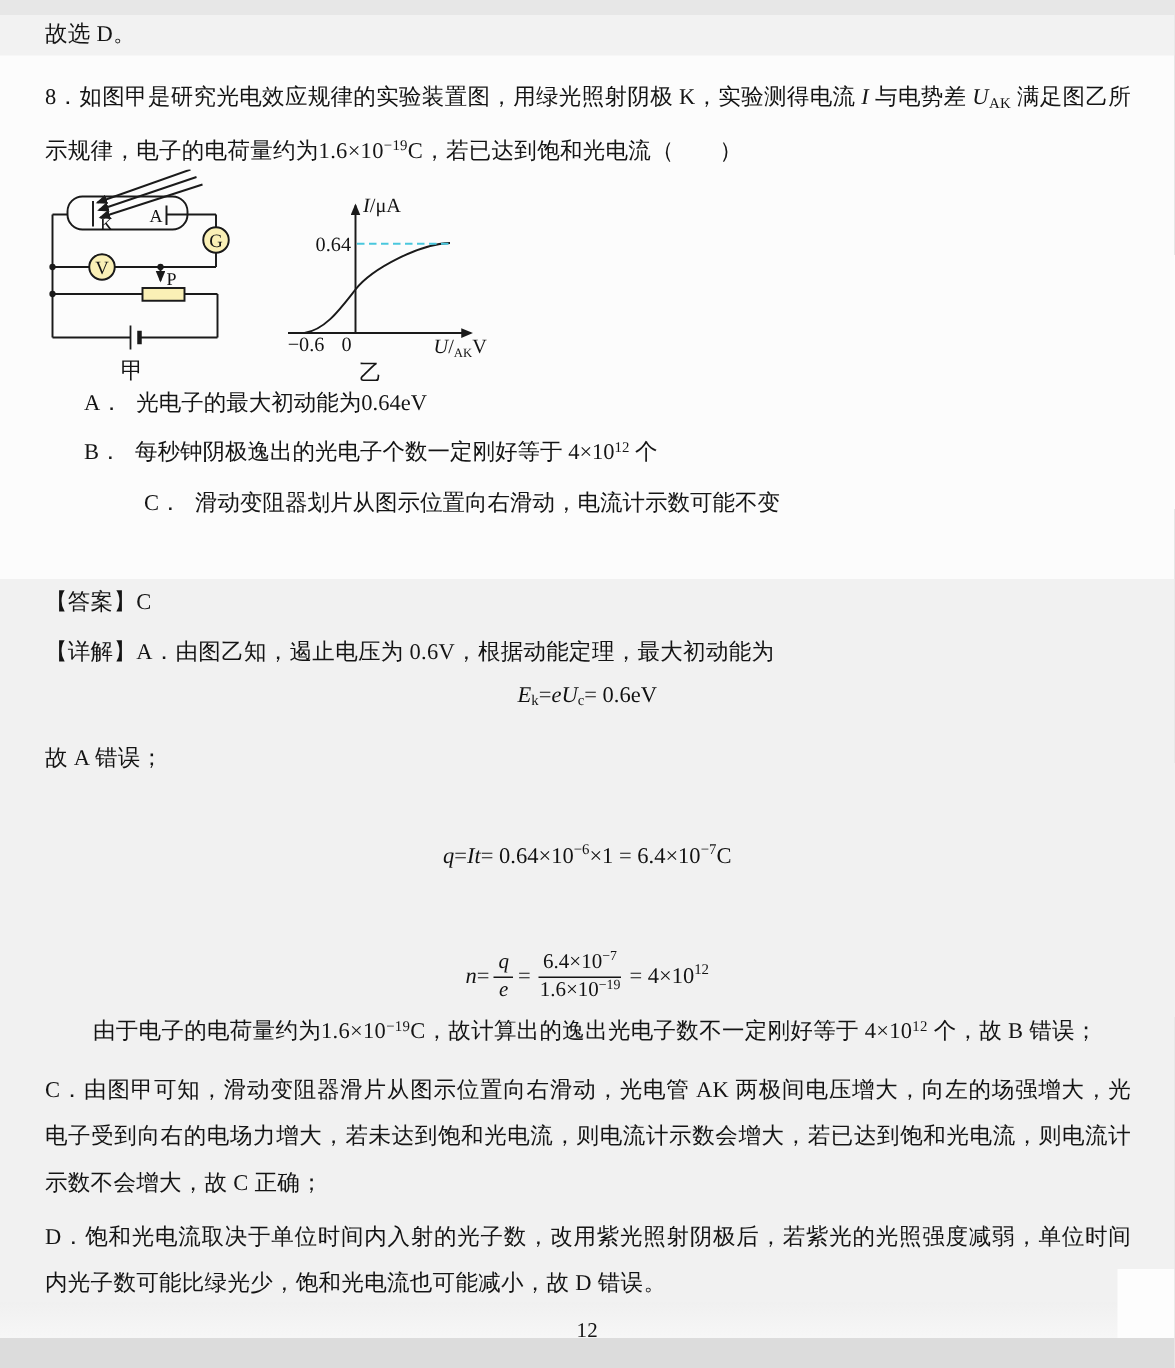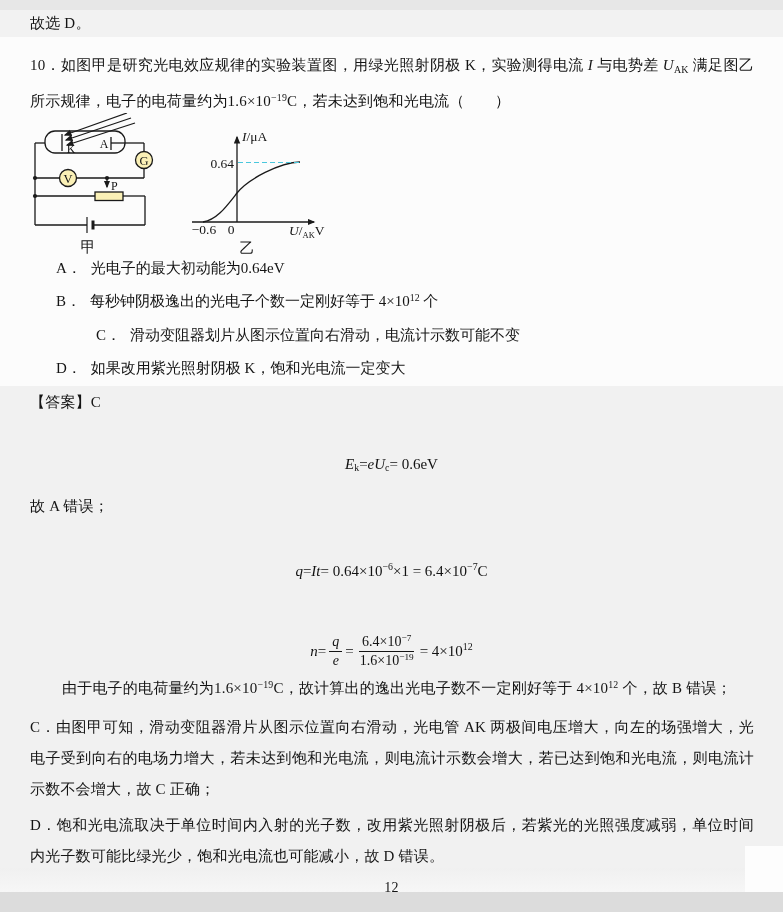"10．如图甲是研究光电效应规律的实验装置图，用绿光照射阴极 K，实验测得电流" span { text: 10 -> 8 }
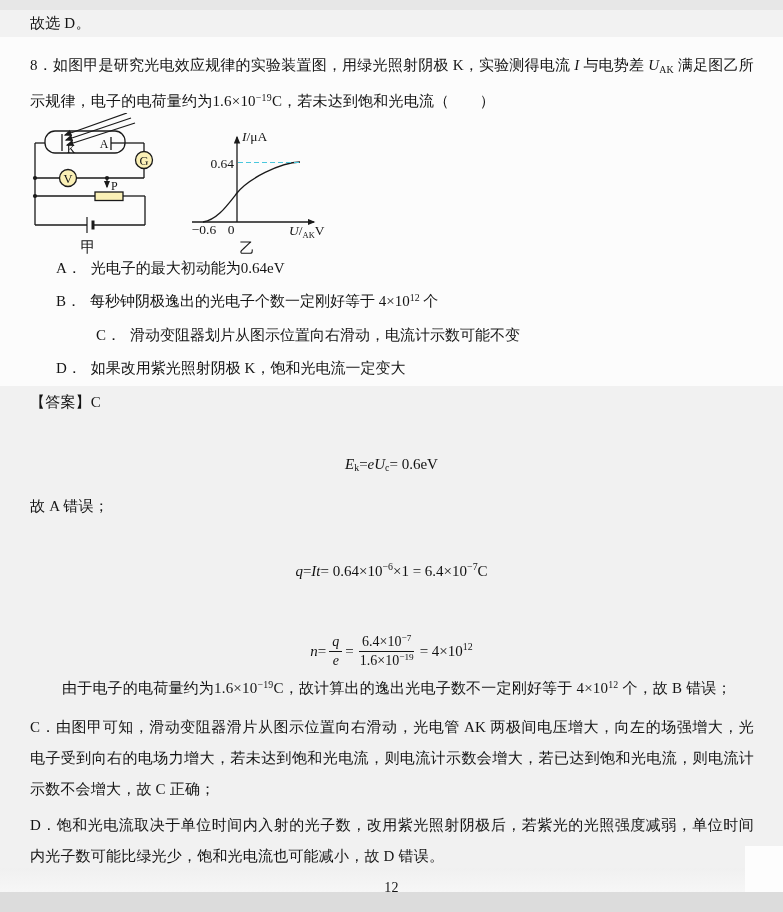"，若未达到饱和光电流（ ）" span { text: 未 -> 已 }
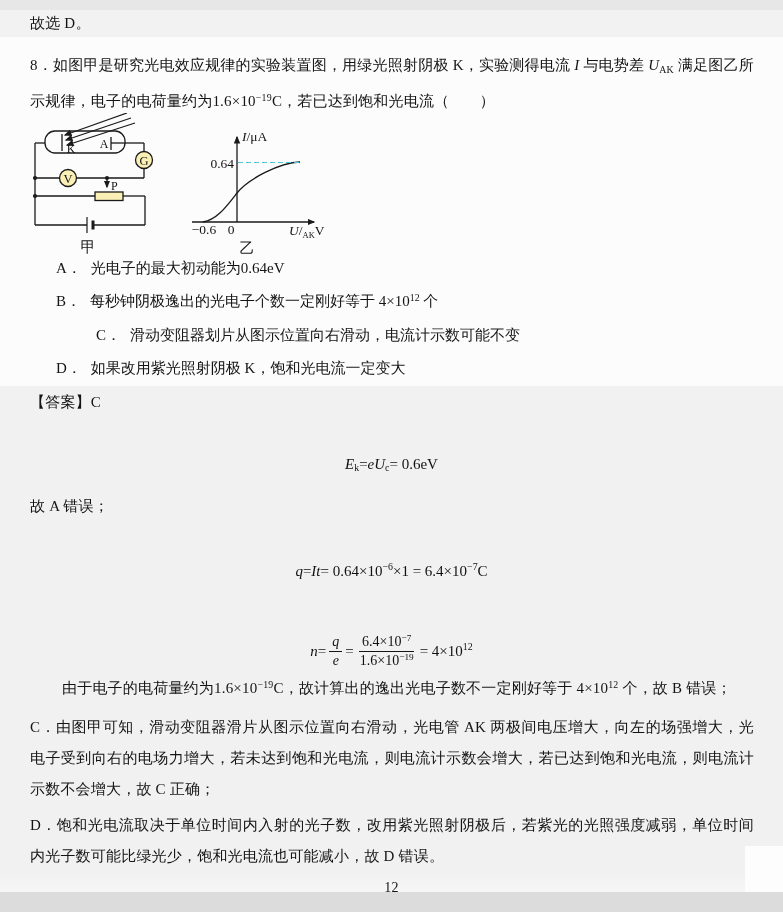"D． 如果改用紫光照射阴极 K，饱和光电流一定变大" div.option { html: <div><span>D．</span><span><span>如果改用紫光照射阴极 K，饱和光电流一定变大</span></span></div> -> none }
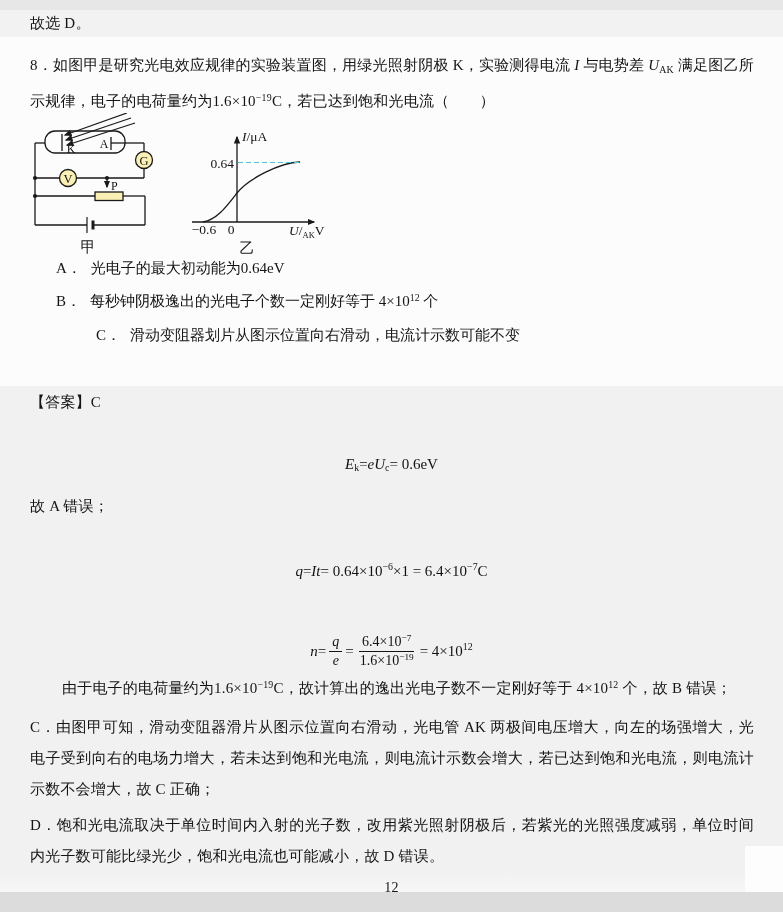"【详解】A．由图乙知，遏止电压为 0.6V，根据动能定理，最大初动能为" div.t { html: none -> <div><span>【详解】</span><span><span>A．由图乙知，遏止电压为 </span><span>0.6V</span><span>，根据动能定理，最大初动能为</span></span></div> }
